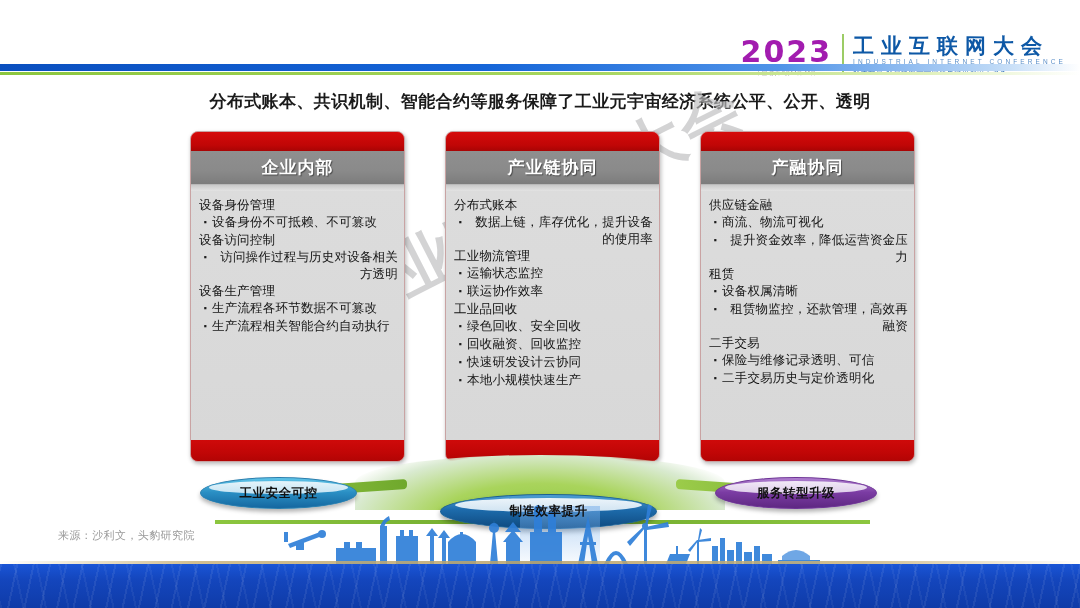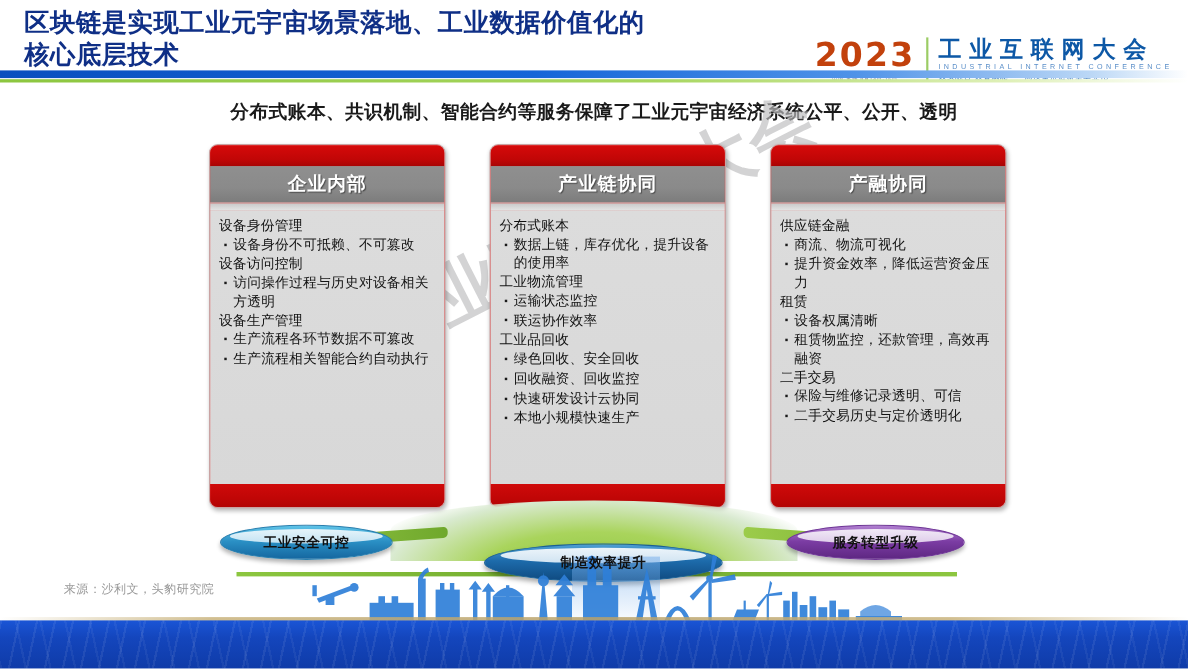"区块链是实现工业元宇宙场景落地、工业数据价值化的" div.title-block { html: <div> <div>区块链是实现工业元宇宙场景落地、工业数据价值化的</div> <div>核心底层技术</div> </div> -> none }
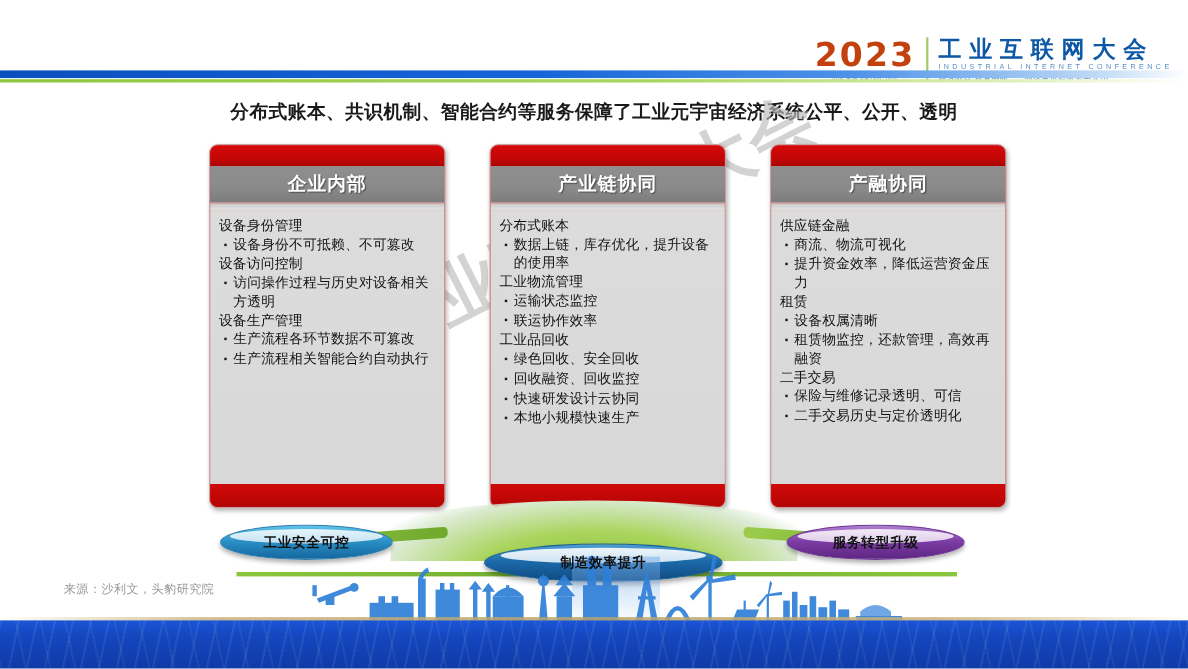"2023" .logo-2023-num { color: #c2410c -> #a21caf }
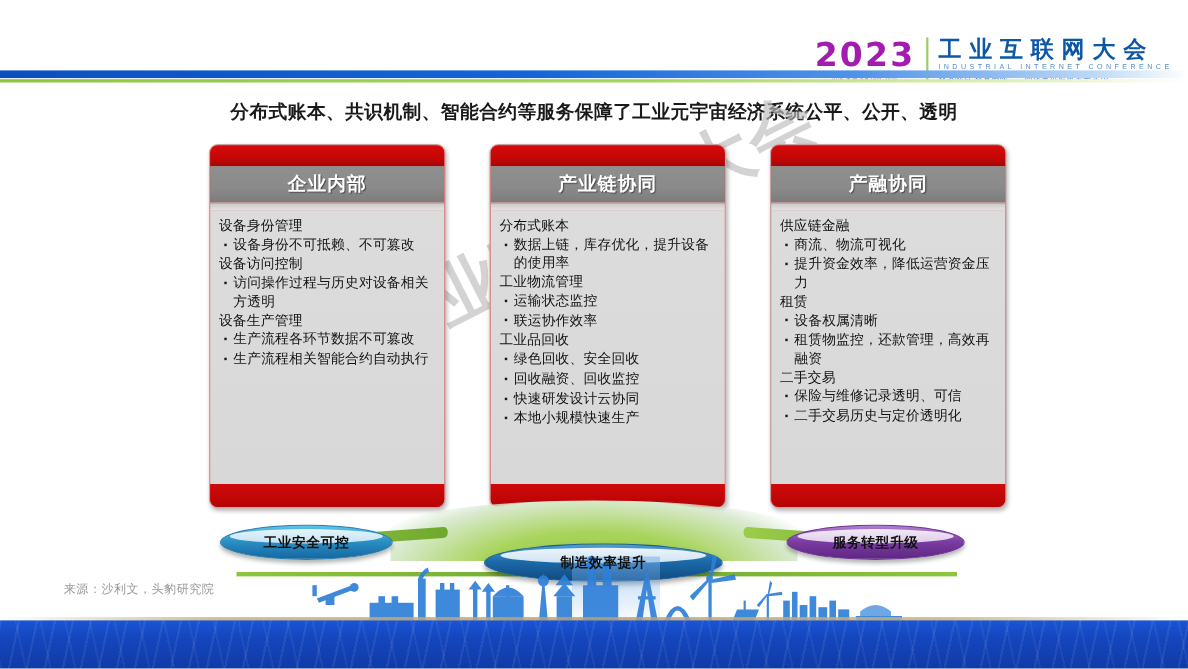"设备身份不可抵赖、不可篡改" .bullet-txt { text-align: none -> right }
